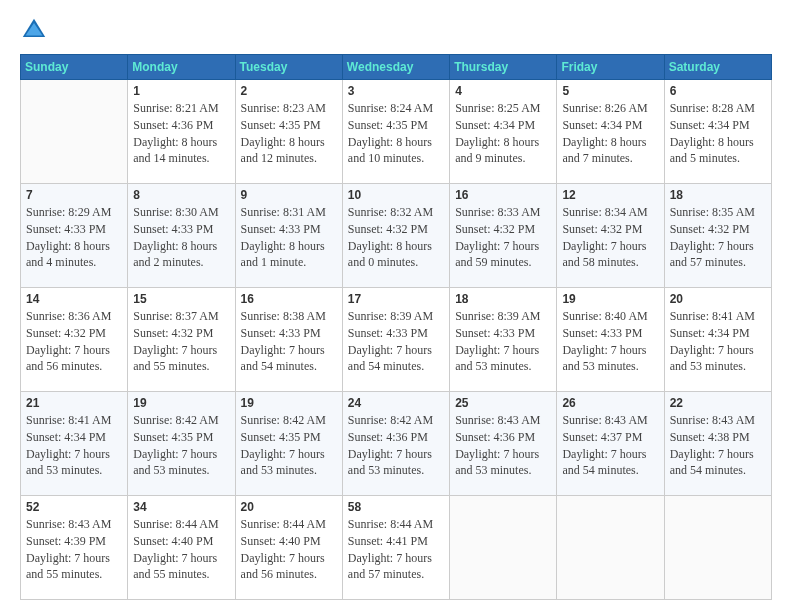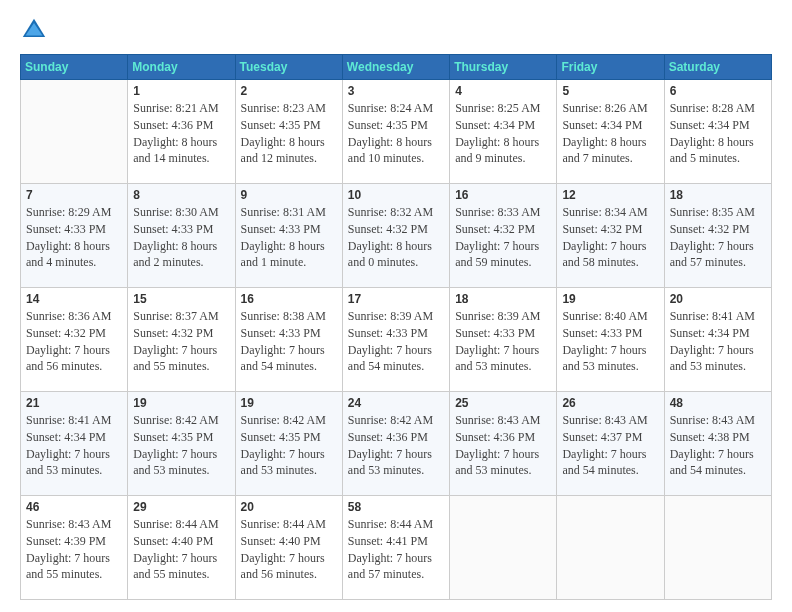"48" span.day-number { text: 48 -> 22 }
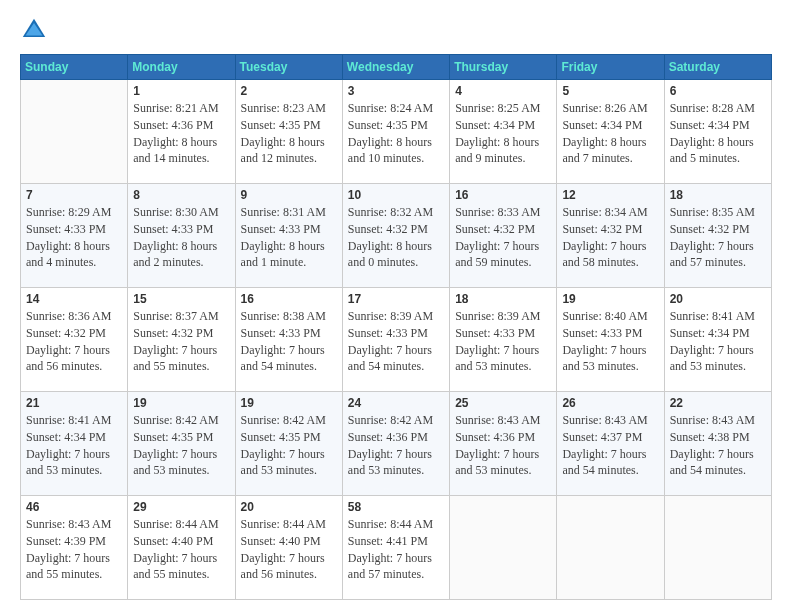"46" span.day-number { text: 46 -> 52 }
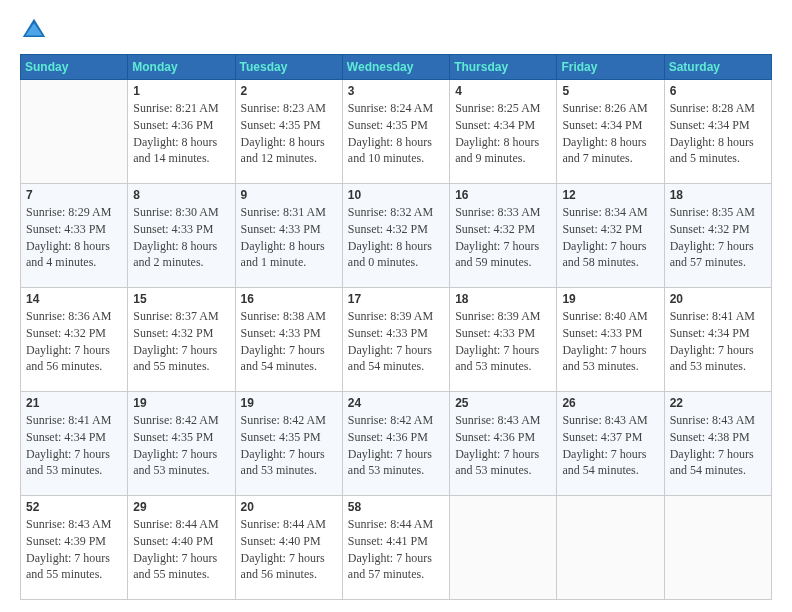"29" span.day-number { text: 29 -> 34 }
